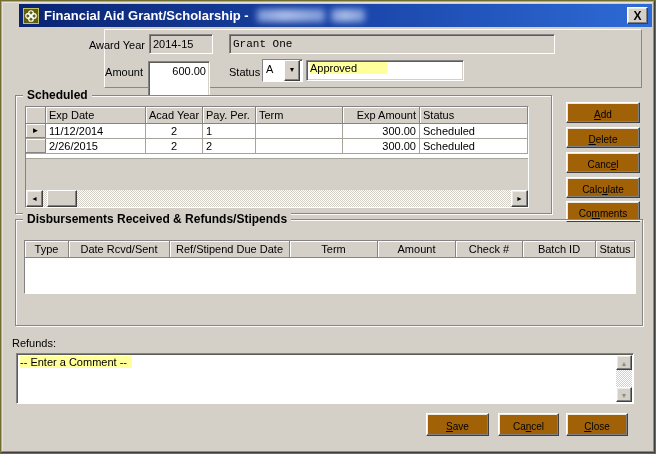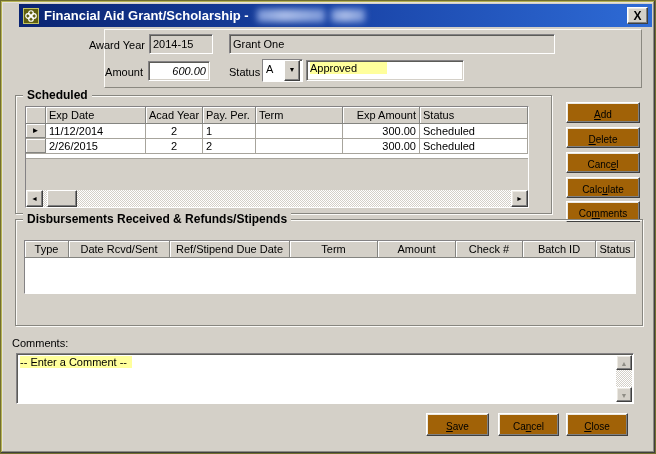"Grant One" div.edit { font-family: none -> Liberation Mono, monospace }
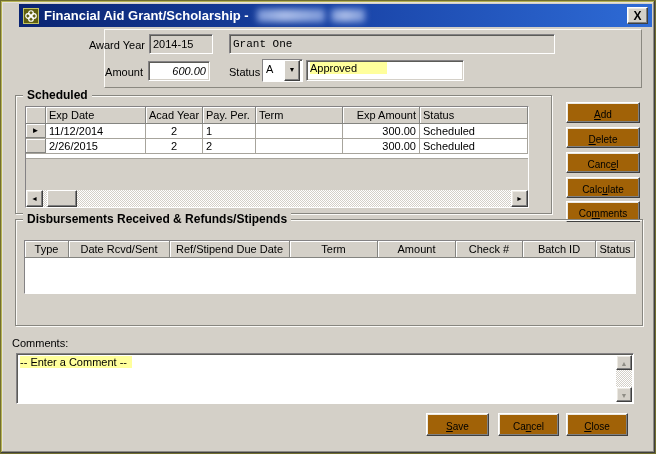"600.00" div.edit { font-style: italic -> none; height: 20px -> 36px }
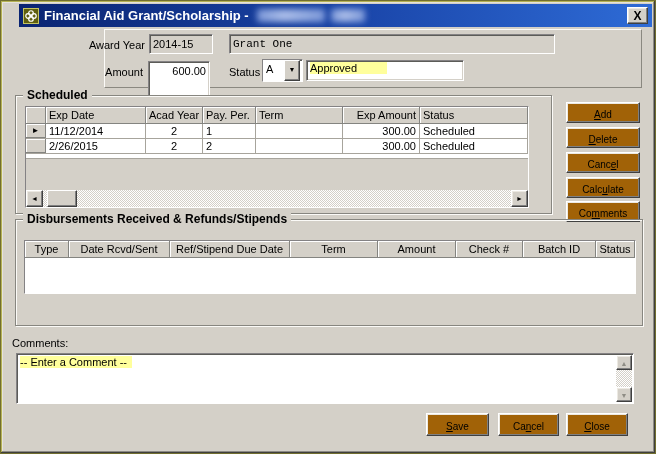"Comments:" span.lbl { text: Comments -> Refunds }
